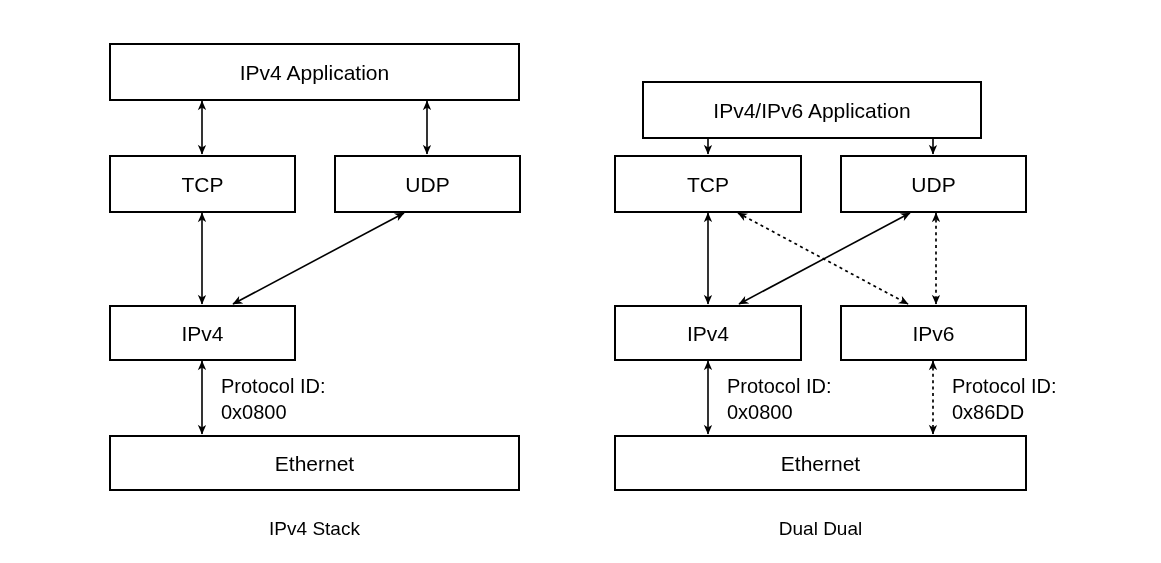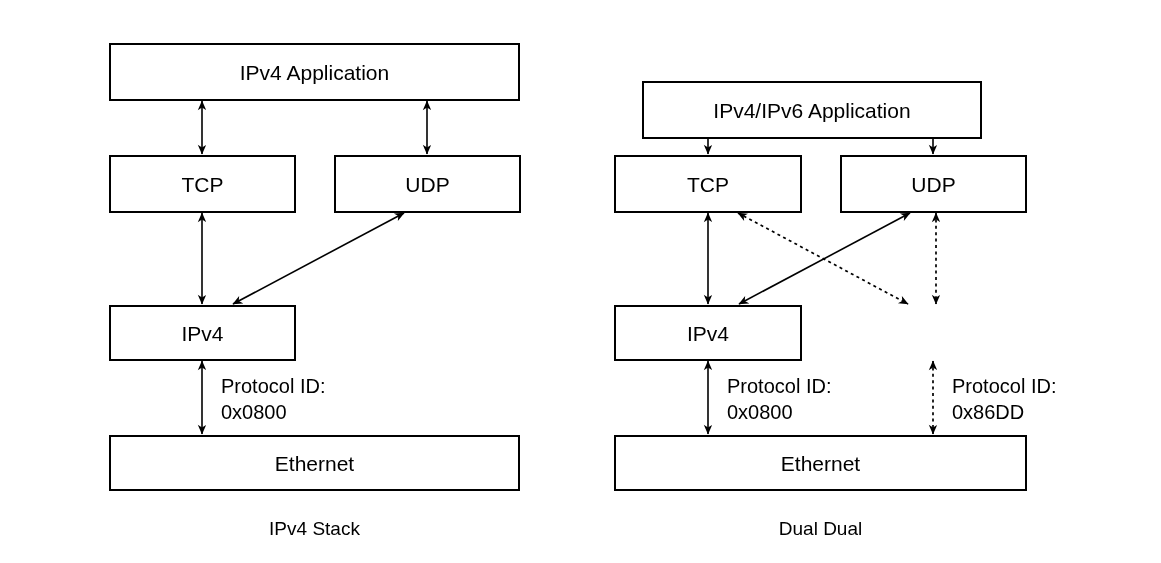"IPv6" div.node { html: none -> <div> <span>IPv6</span> </div> }
